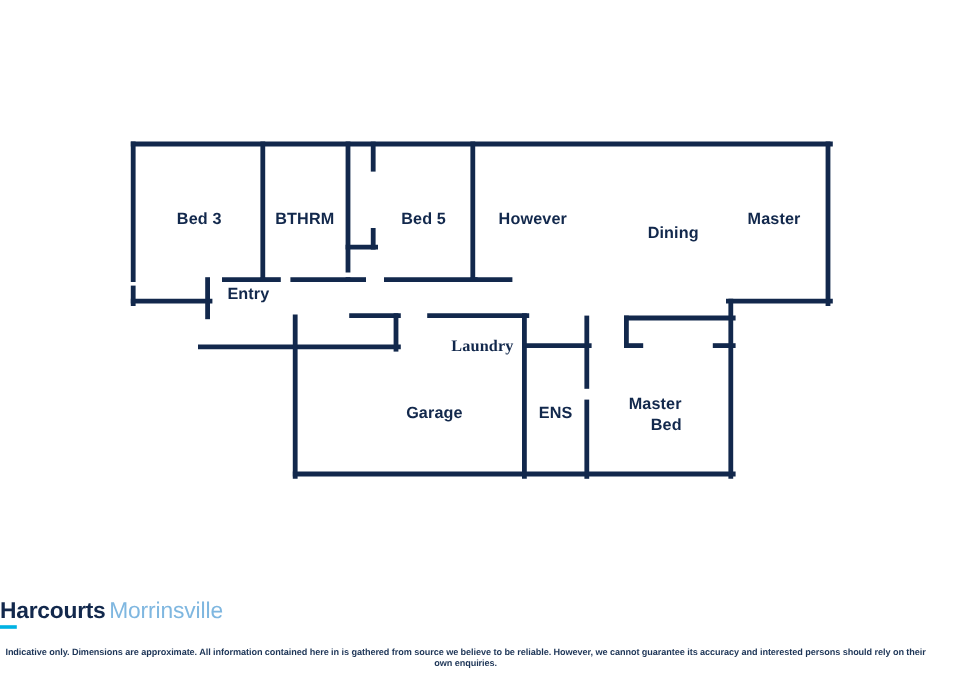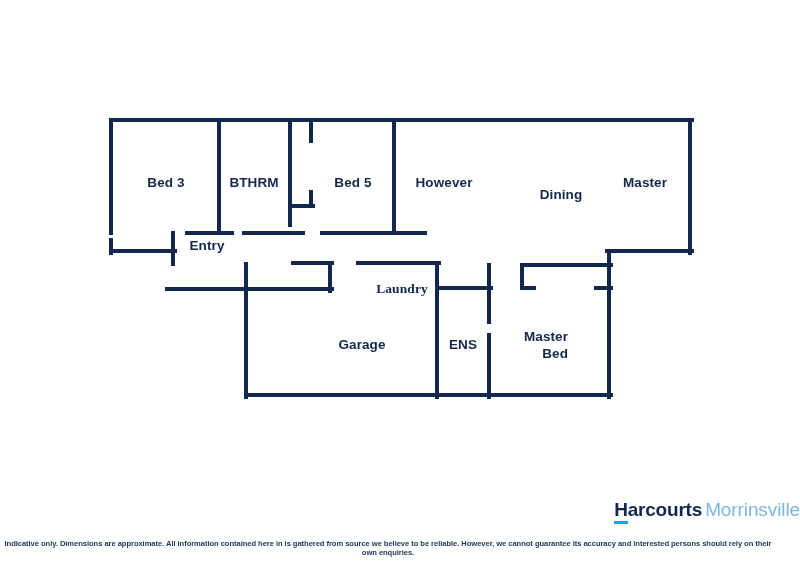"Harcourts Morrinsville" #brand { text-align: right -> left }
